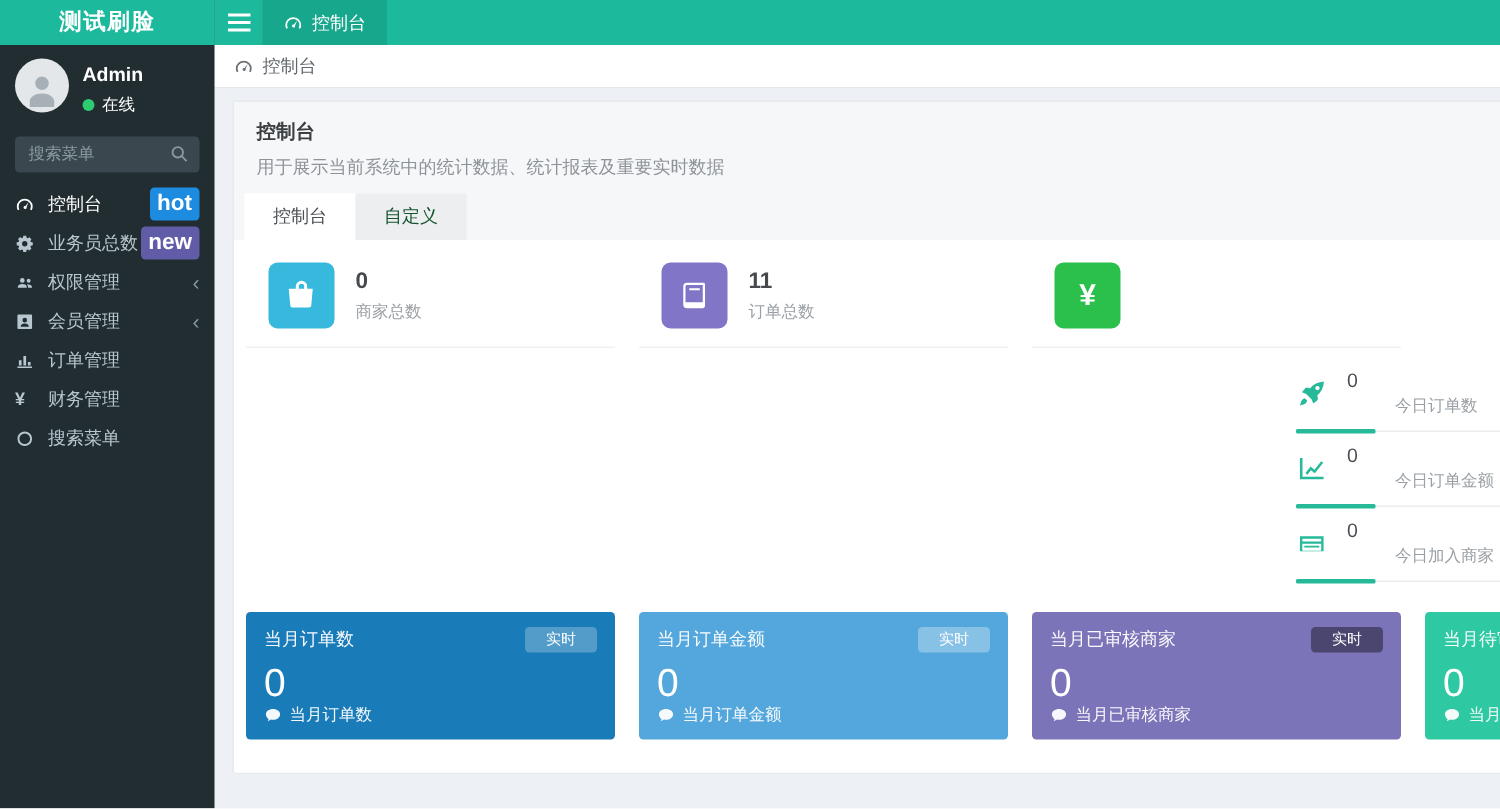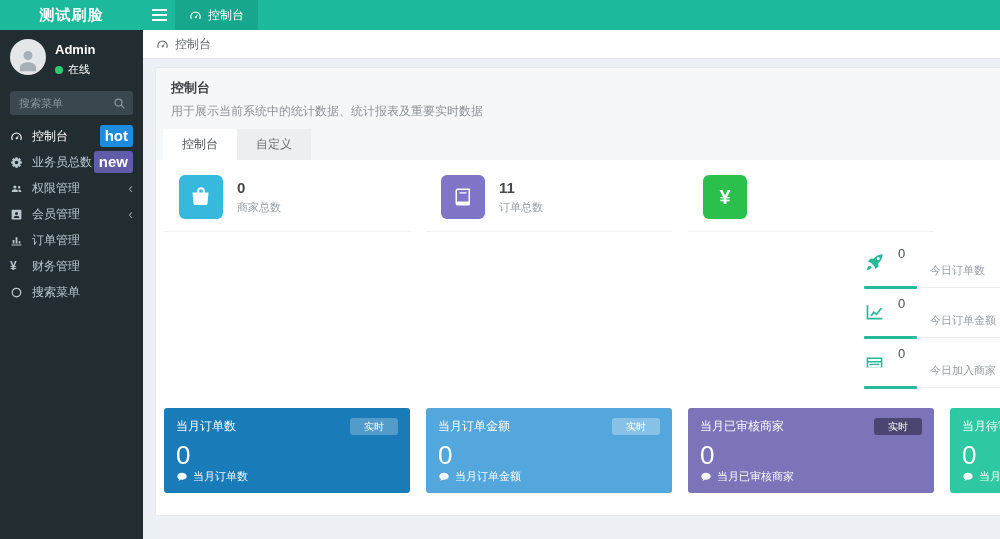"自定义" .tab { color: #737373 -> #14532d }
